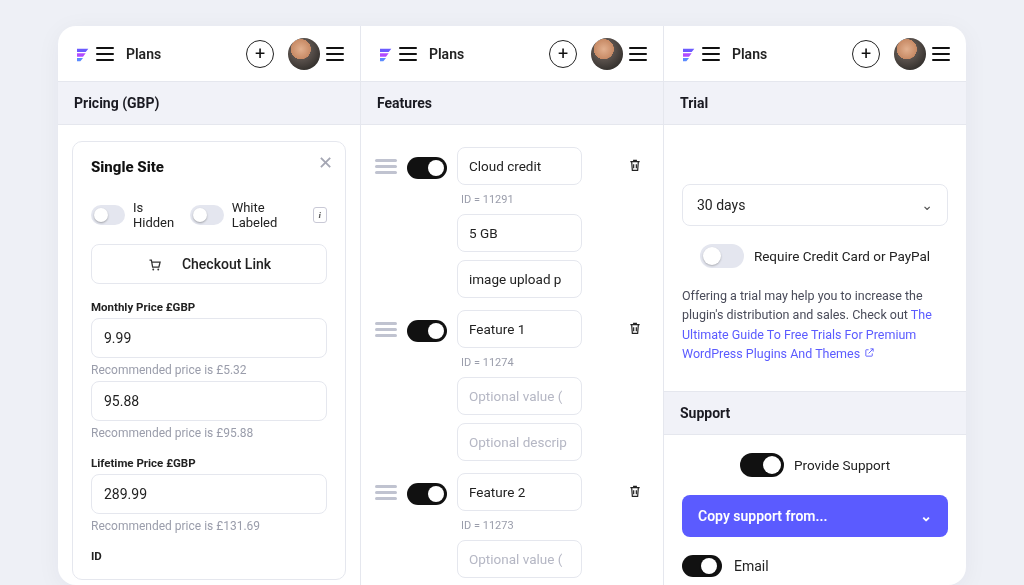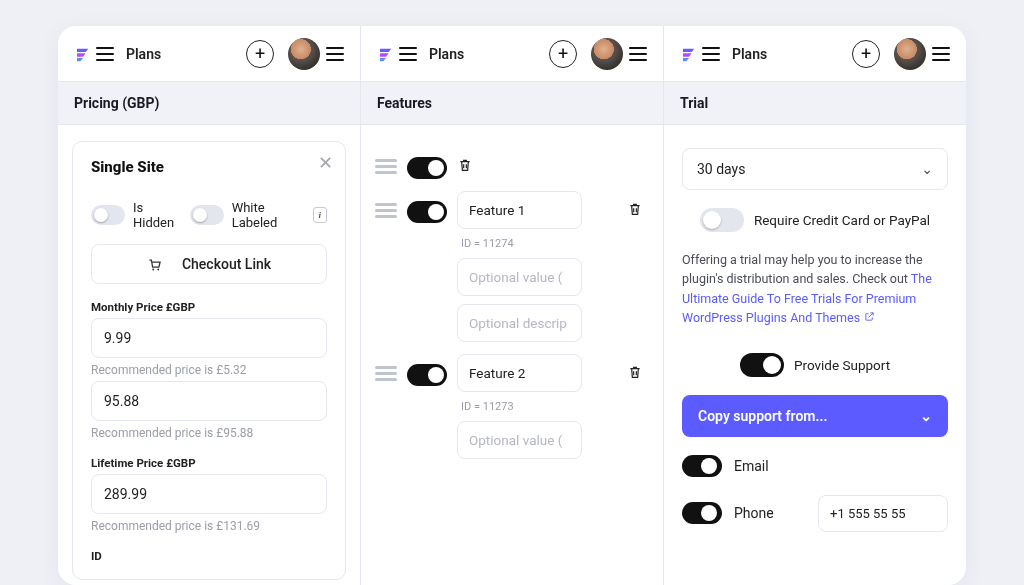"Cloud credit" div.feat-stack { html: none -> <div> <input> <span>ID = 11291</span> <input> <input> </div> }
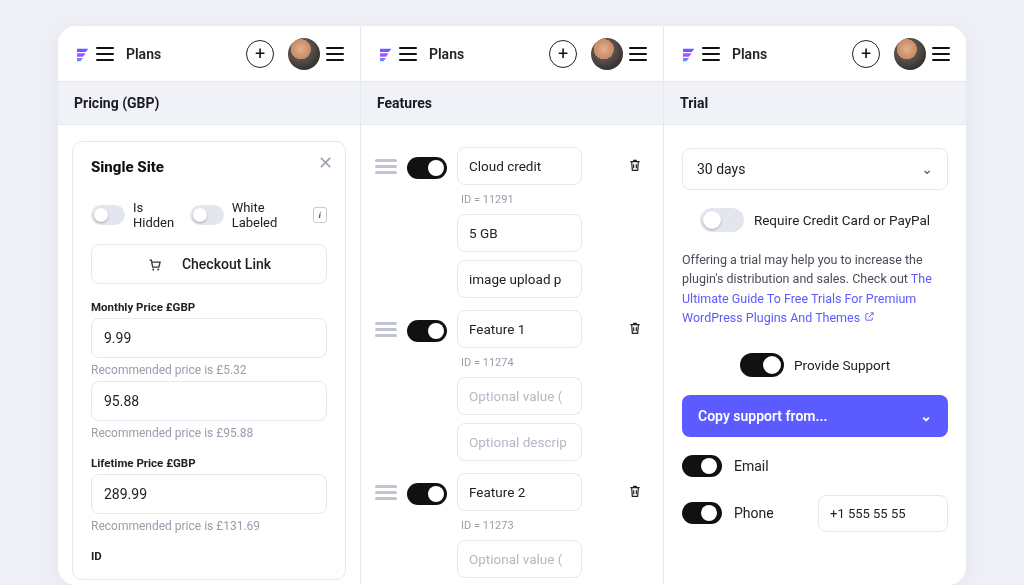"30 days" .trial-block { margin-top: none -> 36px }
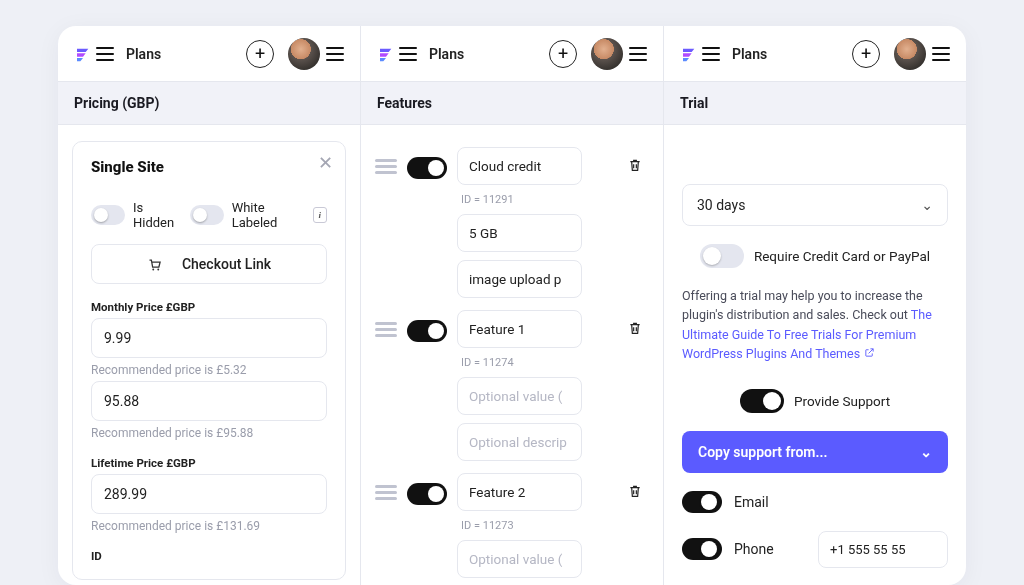"Support" div.support-header { html: none -> <div>Support</div> }
